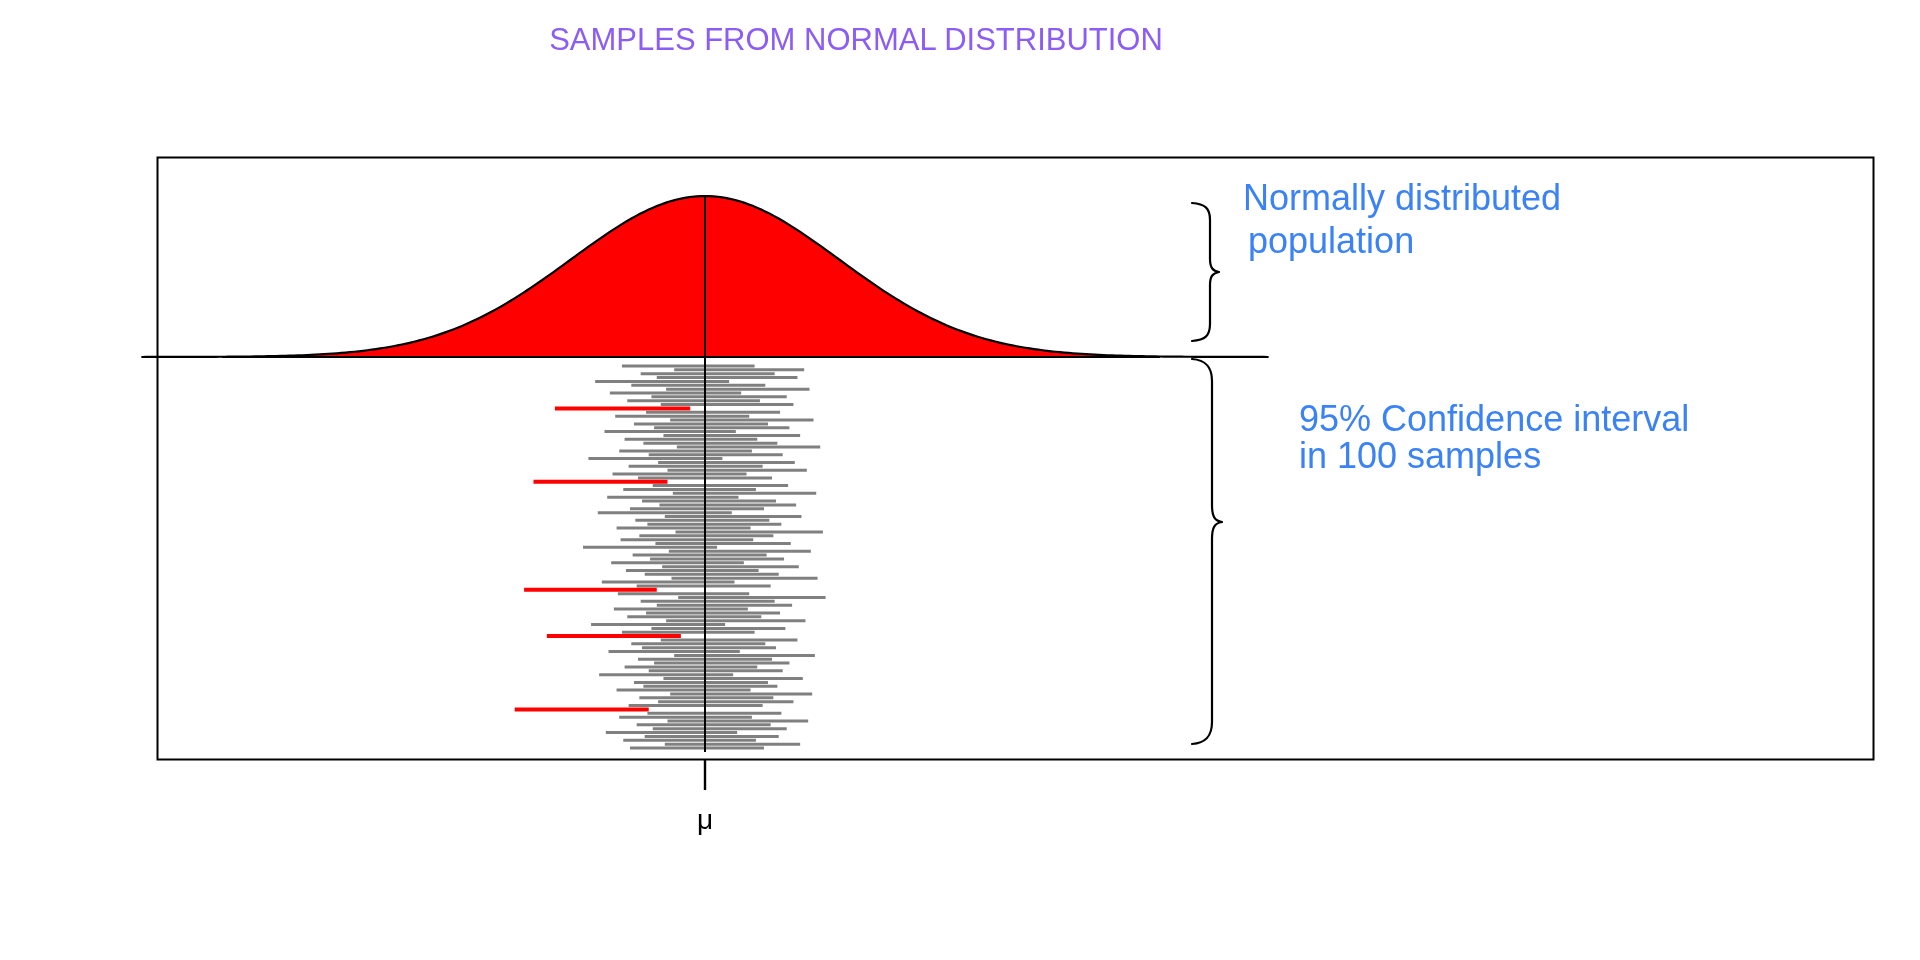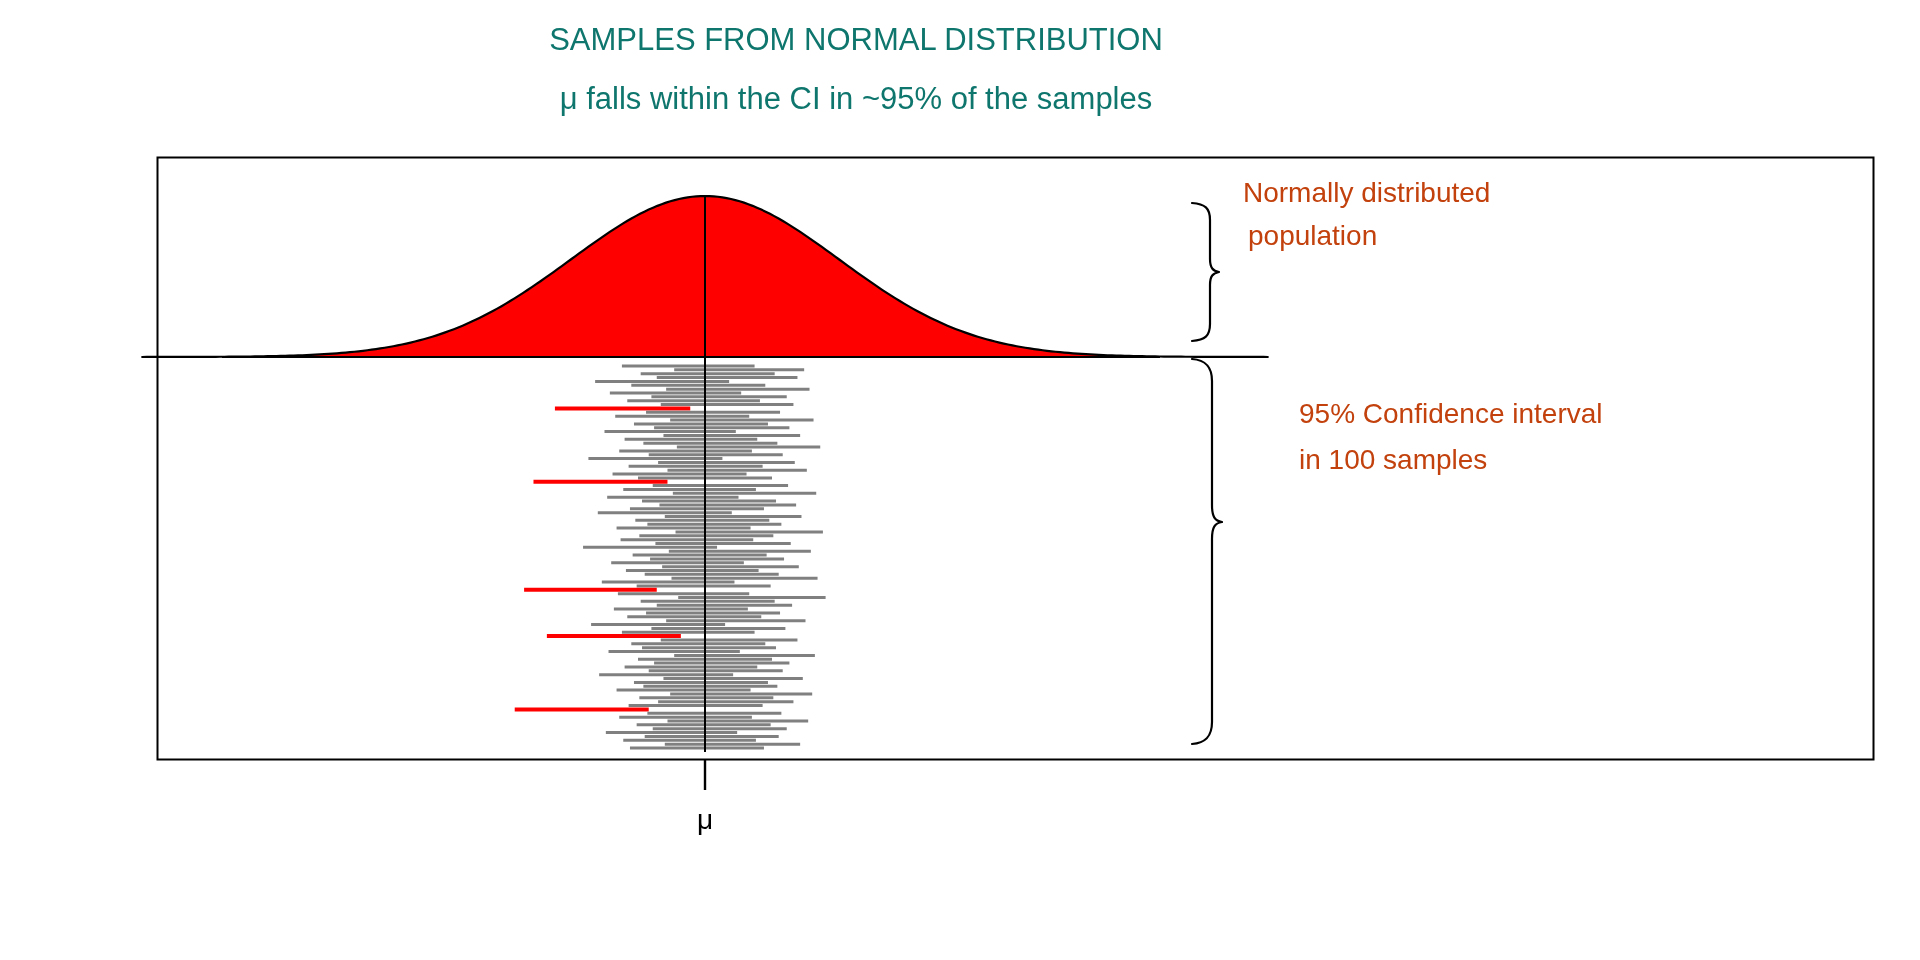"SAMPLES FROM NORMAL DISTRIBUTION" .title-text { color: #0f766e -> #8b5cf6 }
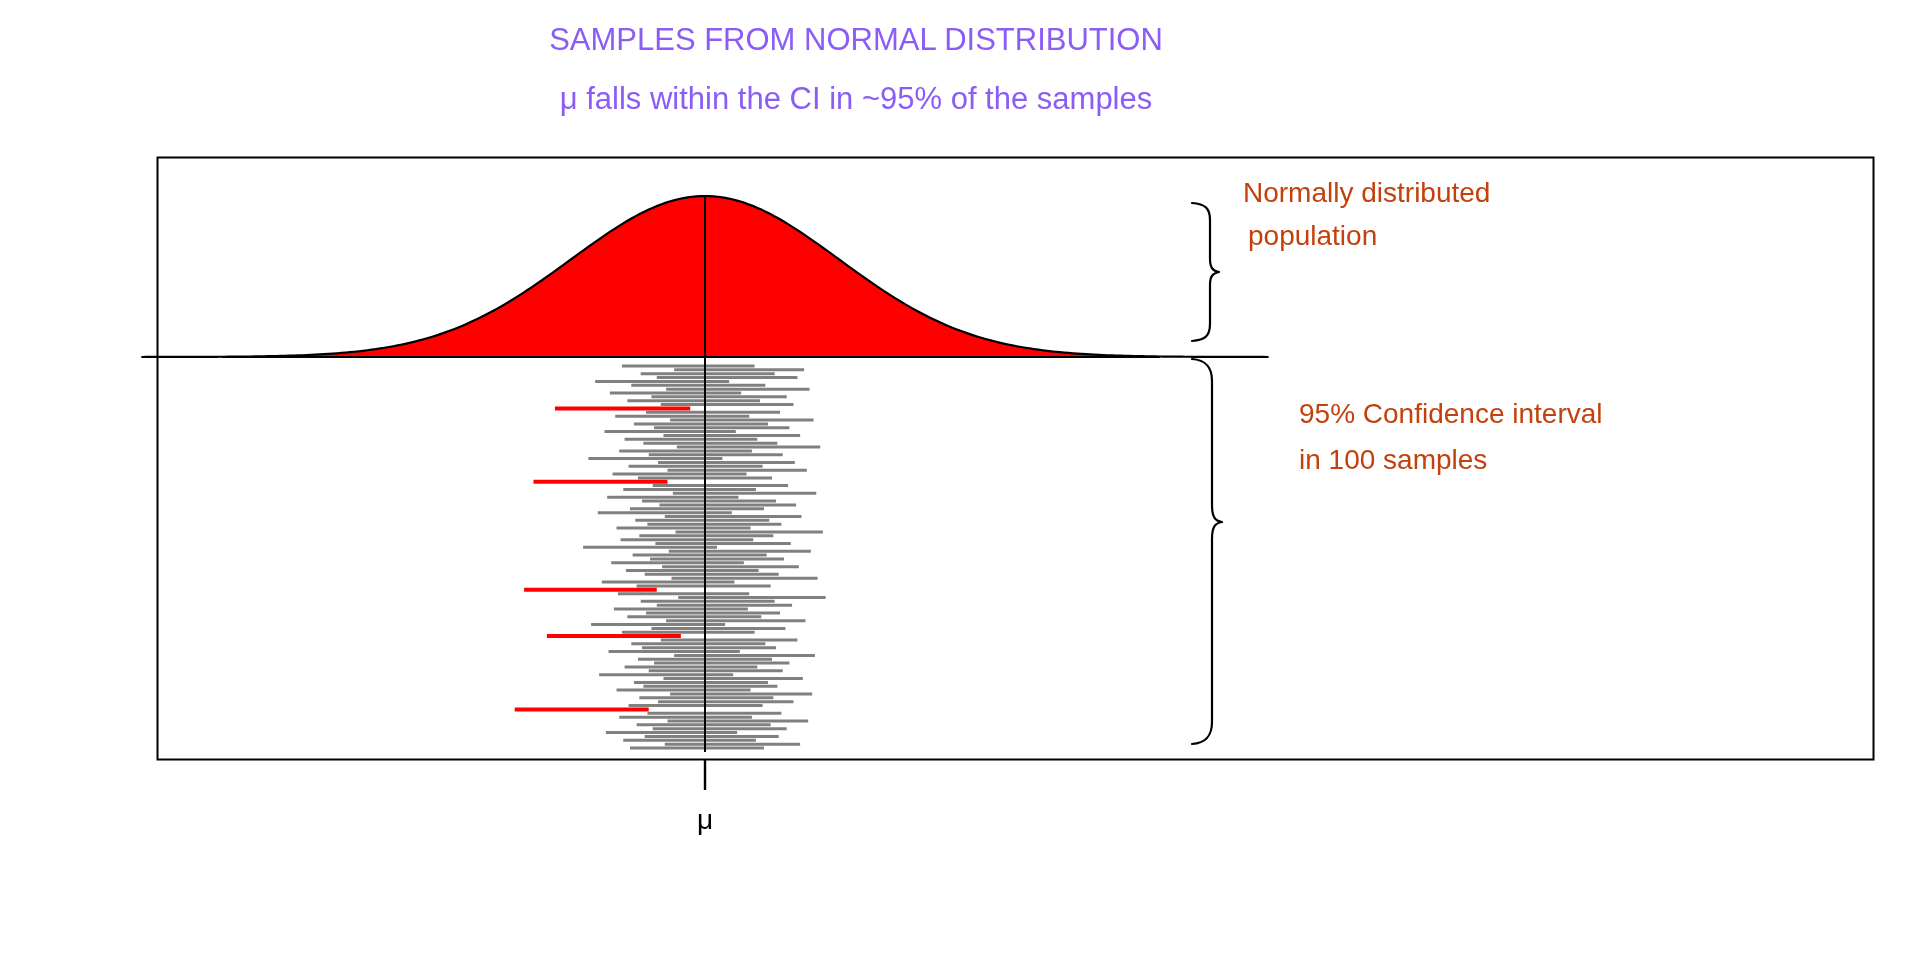"μ falls within the CI" div.title-text { html: <div>μ falls within the CI in ~95% of the samples</div> -> none }
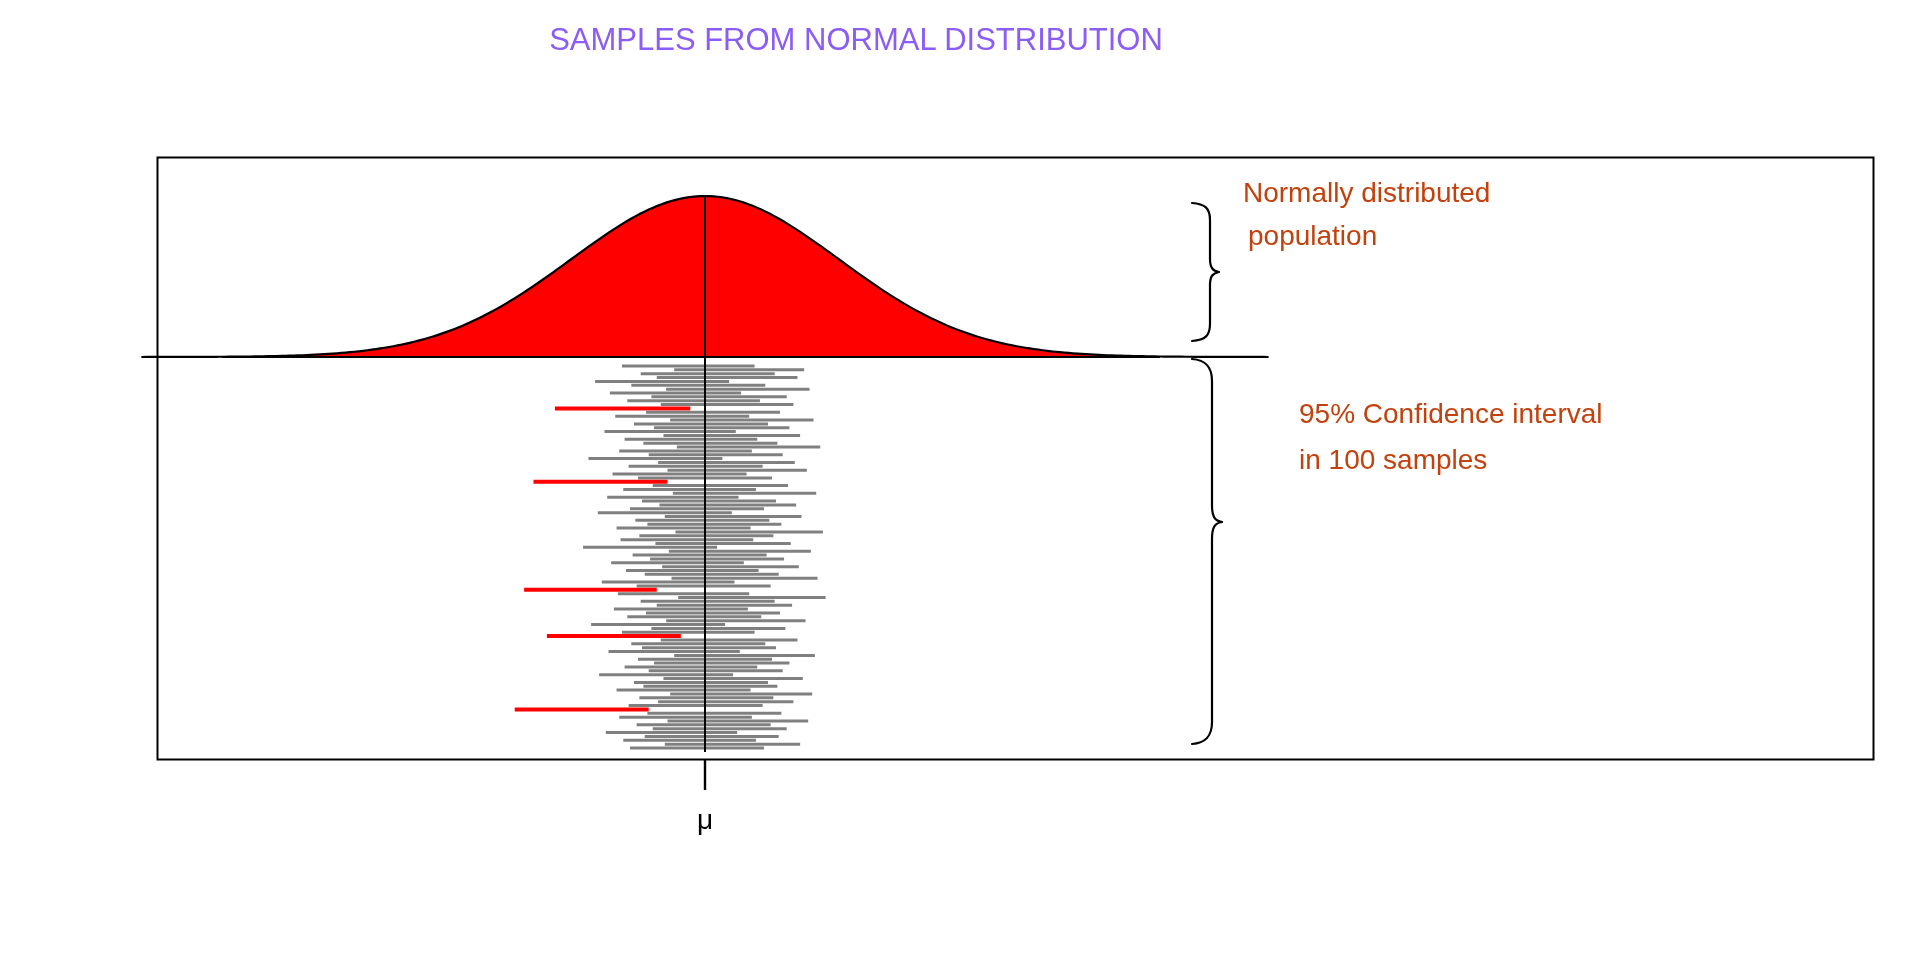"Normally distributed" .annot { color: #c2410c -> #3b82f6; font-size: 28px -> 36px }
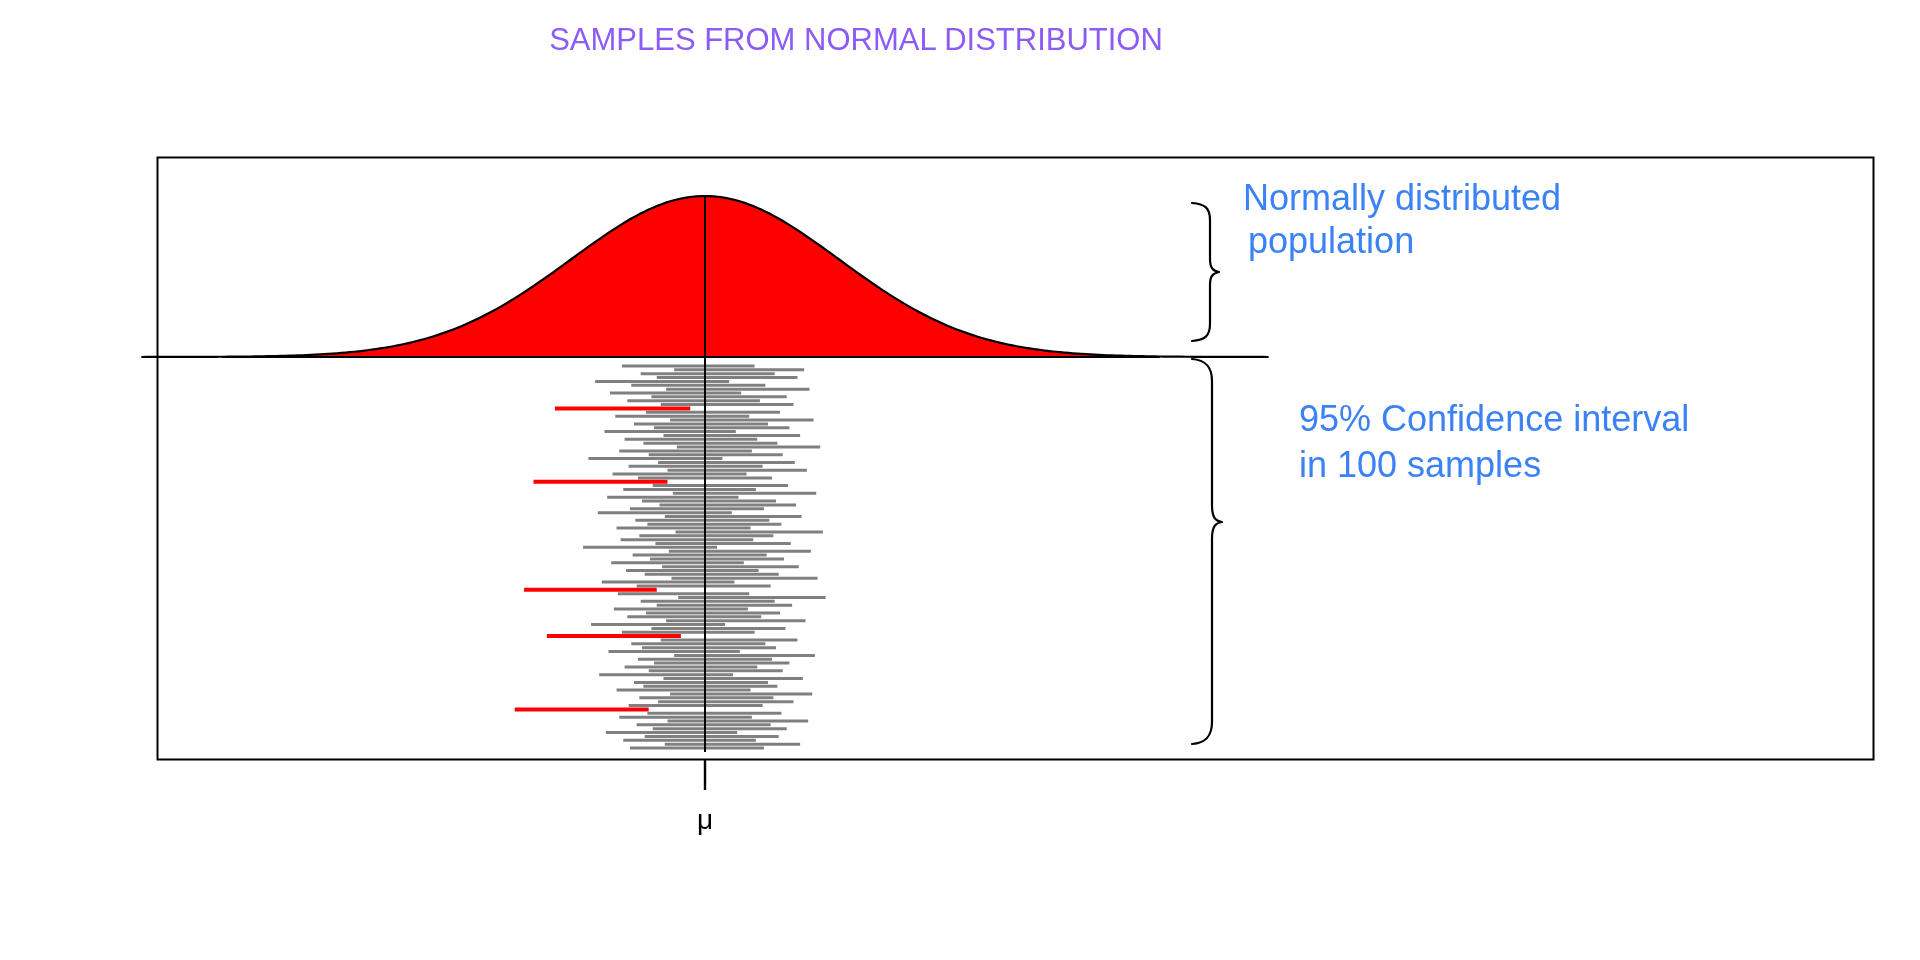"in 100 samples" #annot-ci-line2 { top: 444px -> 435px }
